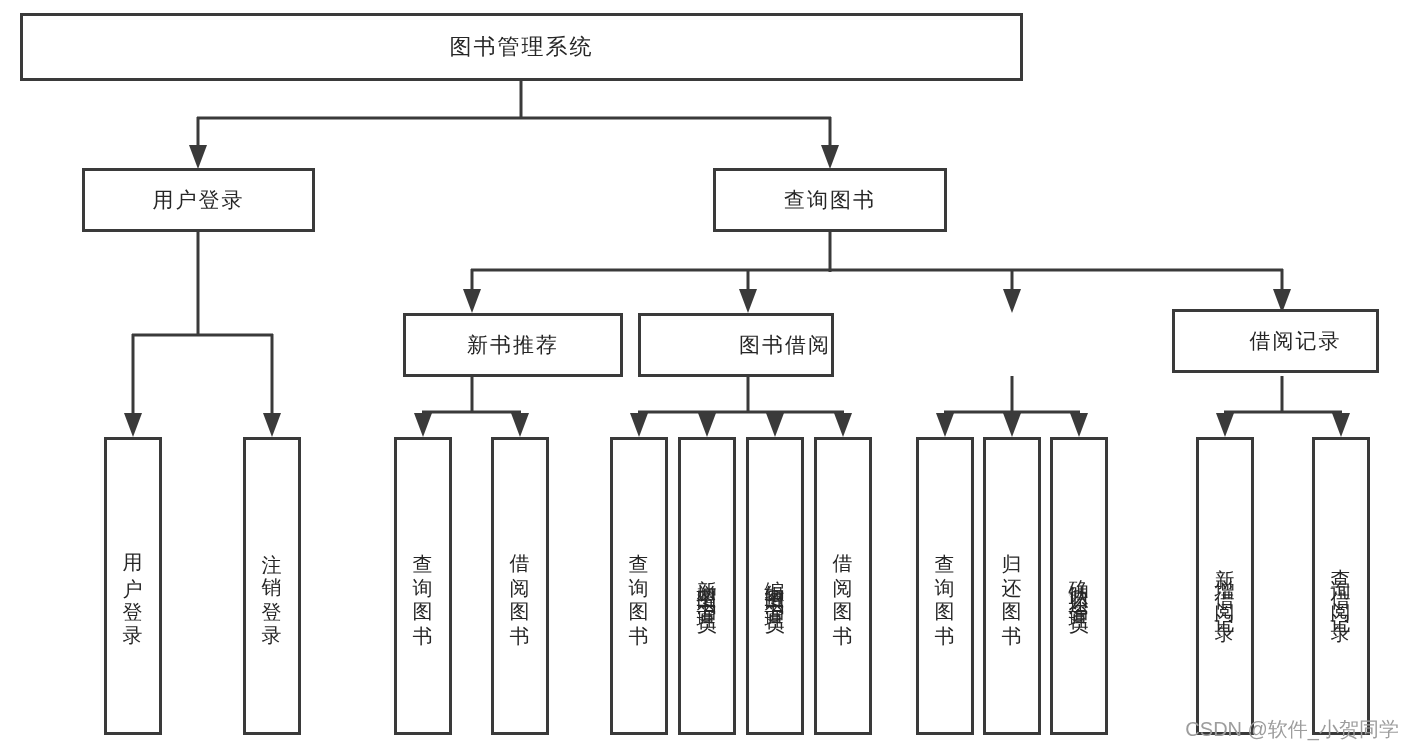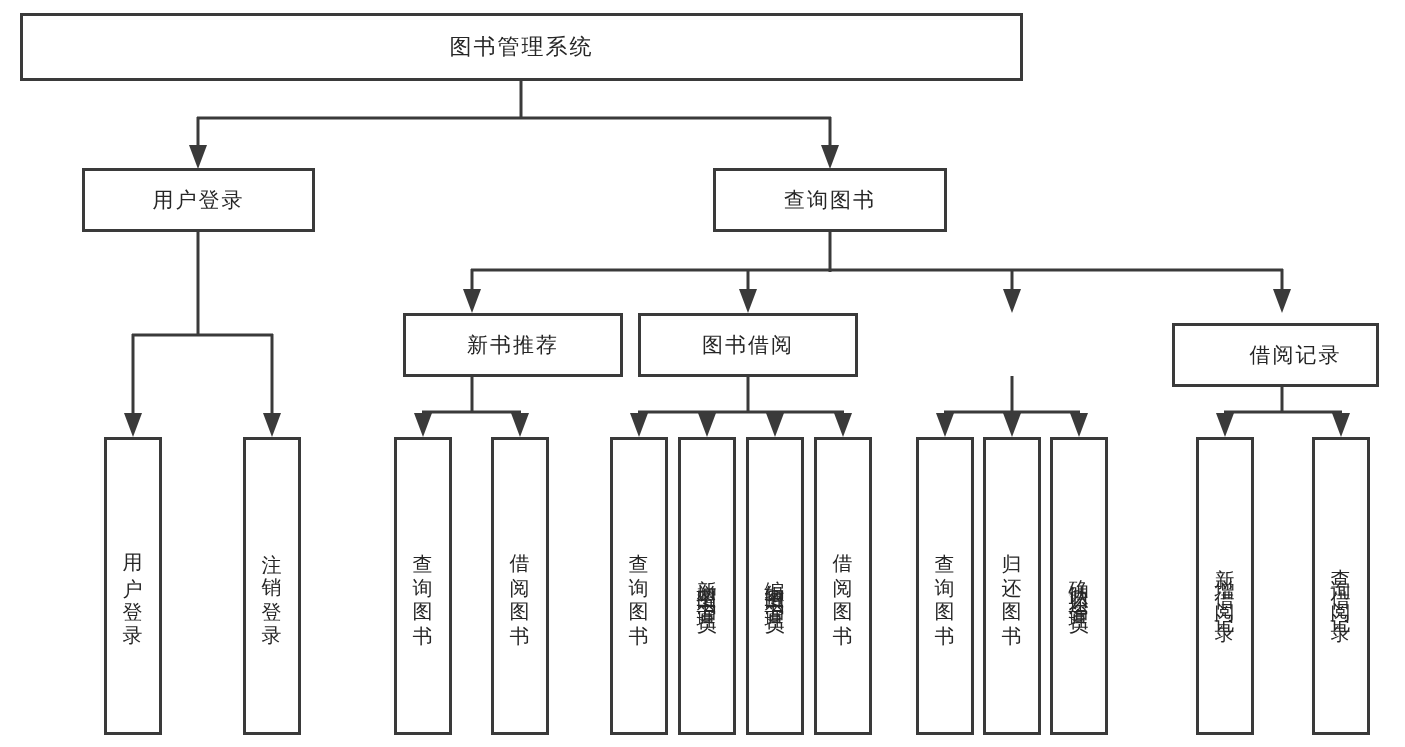"图书借阅" div.box { justify-content: none -> flex-end; width: 220px -> 196px }
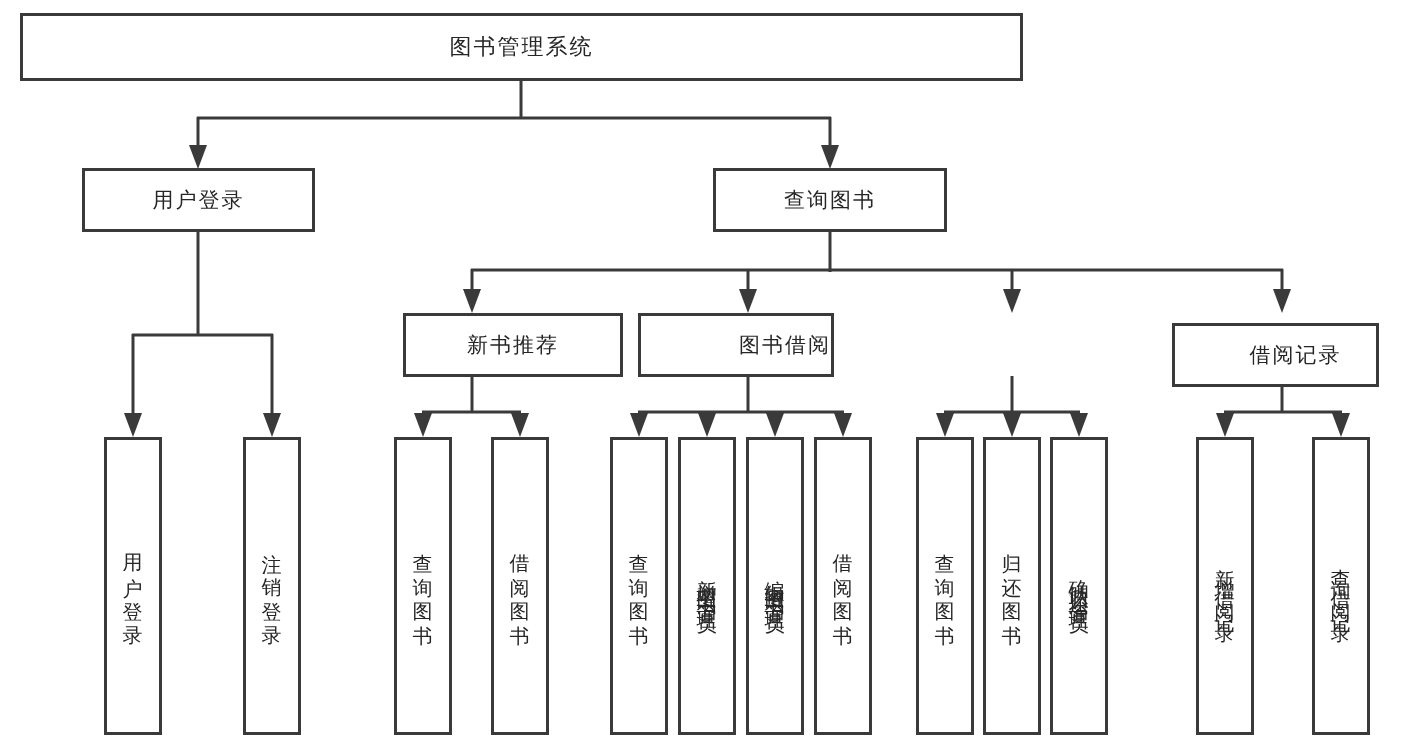"借阅记录" div.box { top: 323px -> 309px }
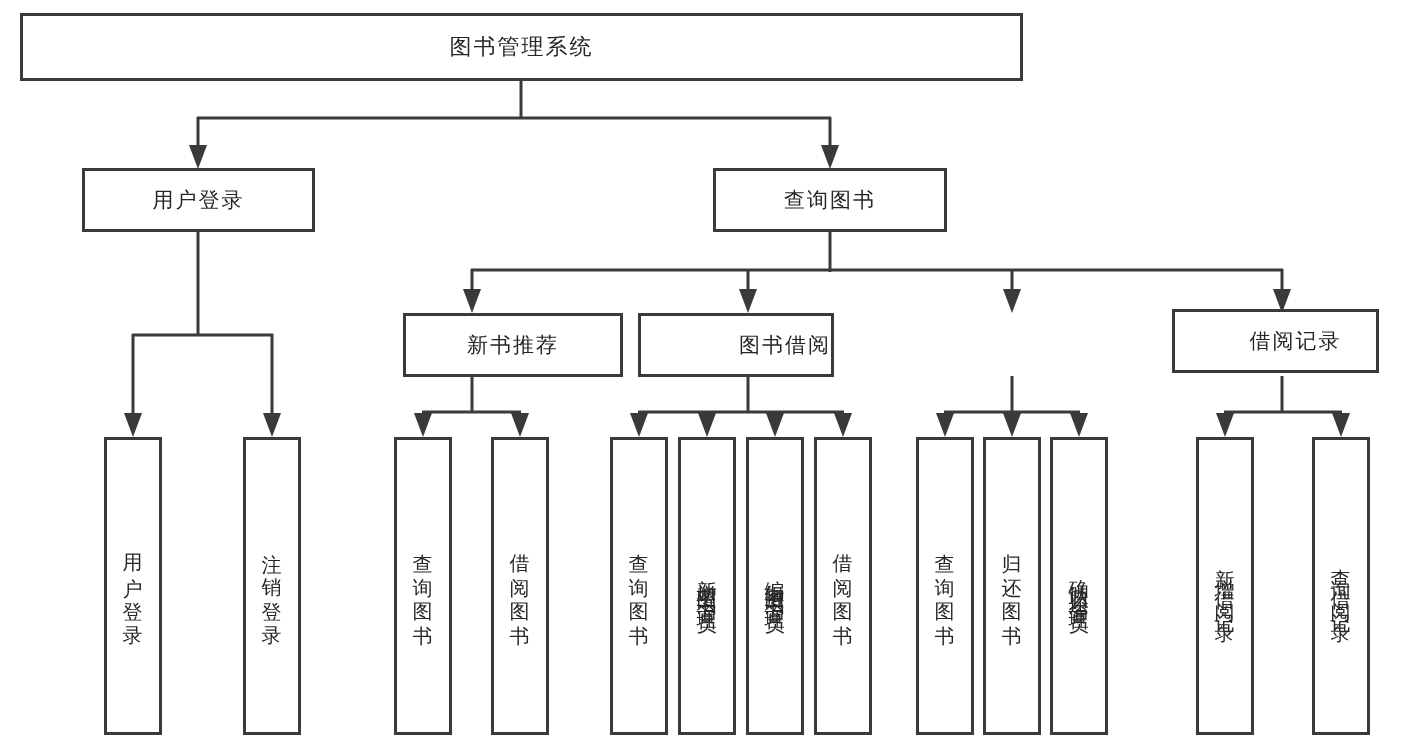"CSDN @软件_小贺同学" div.watermark { html: none -> <div>CSDN @软件_小贺同学</div> }
